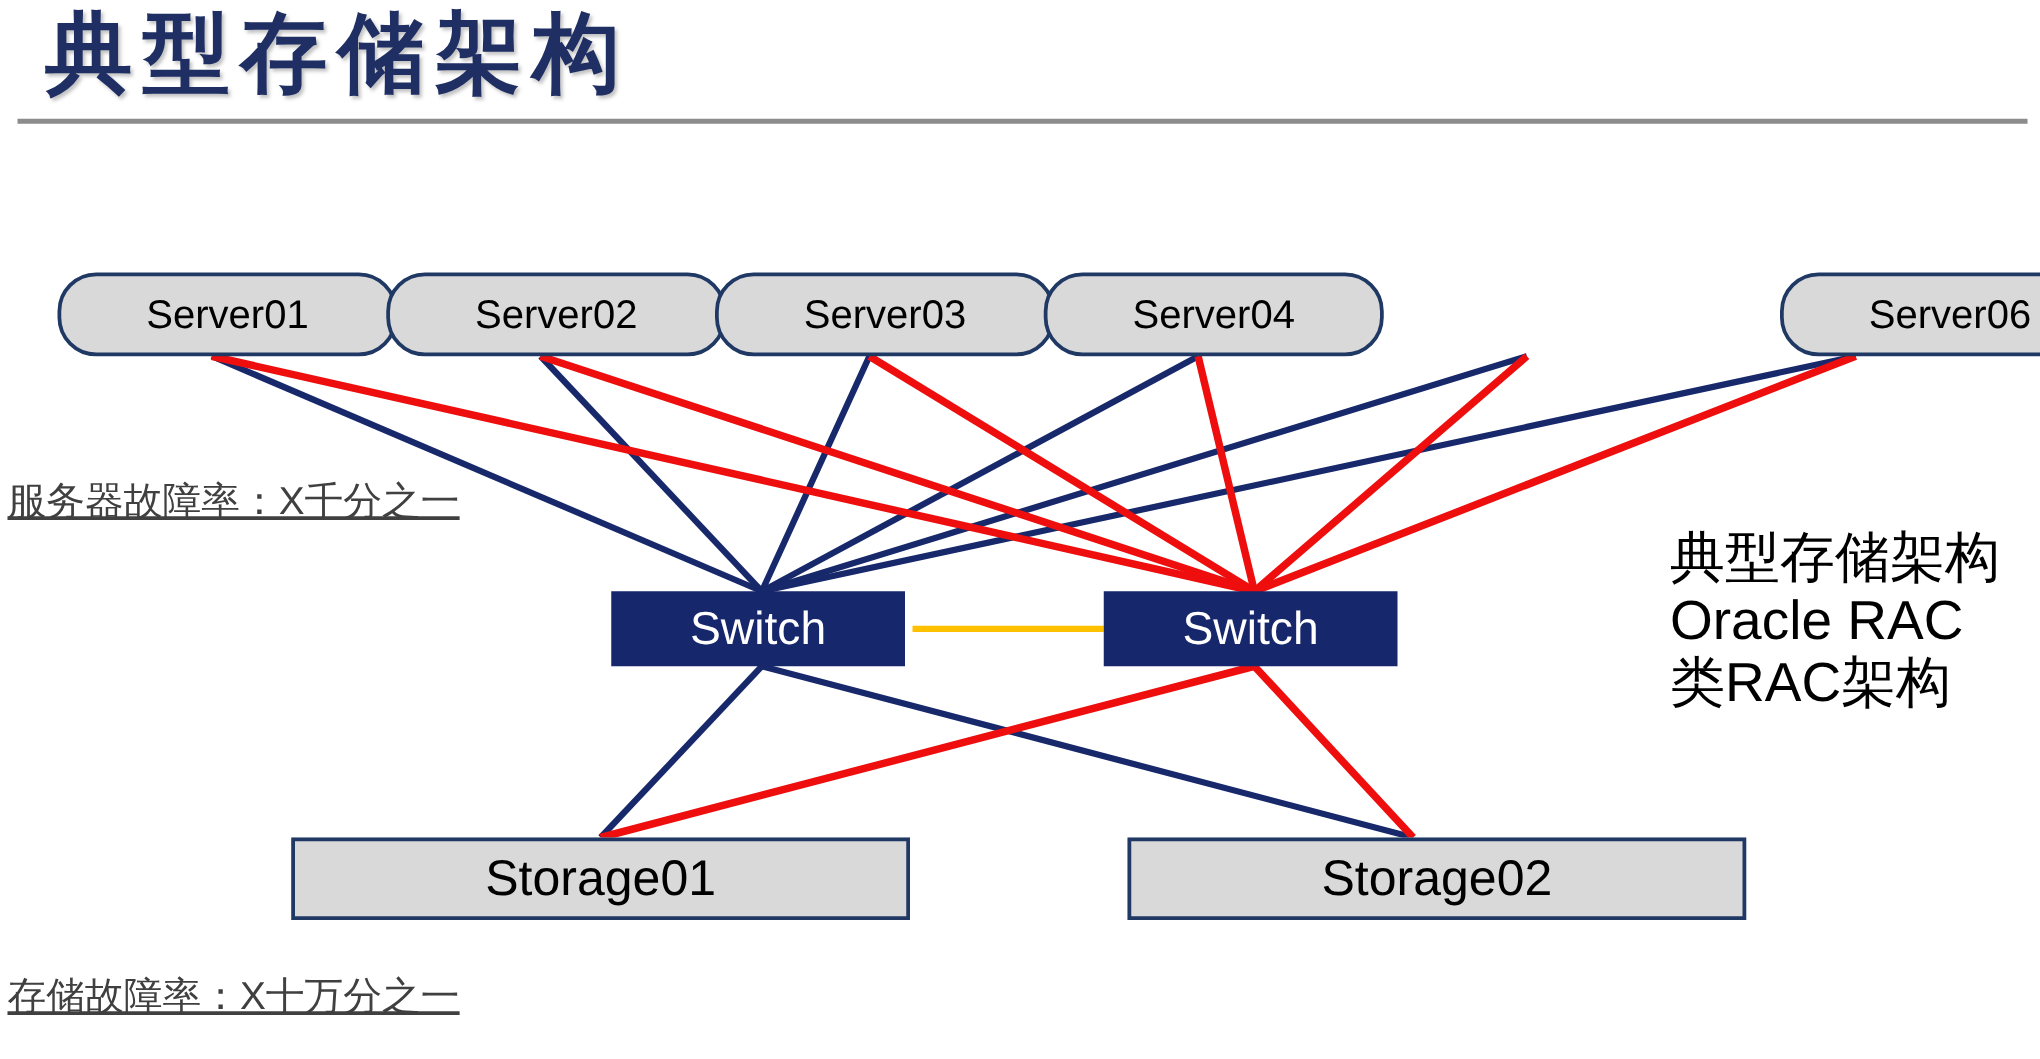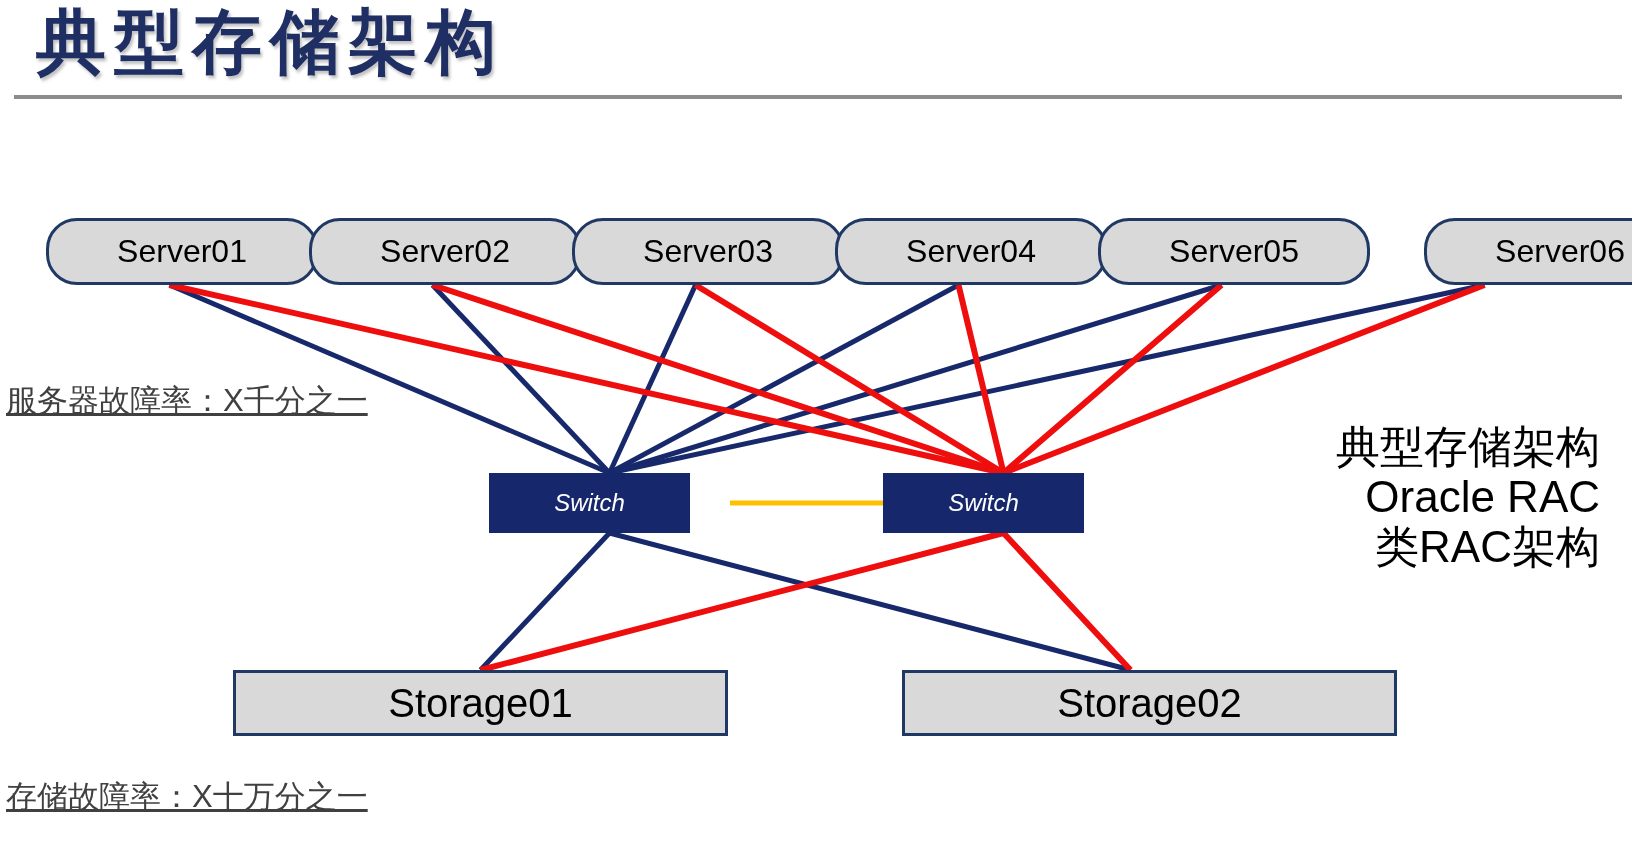"典型存储架构" #stage { text-align: right -> none }
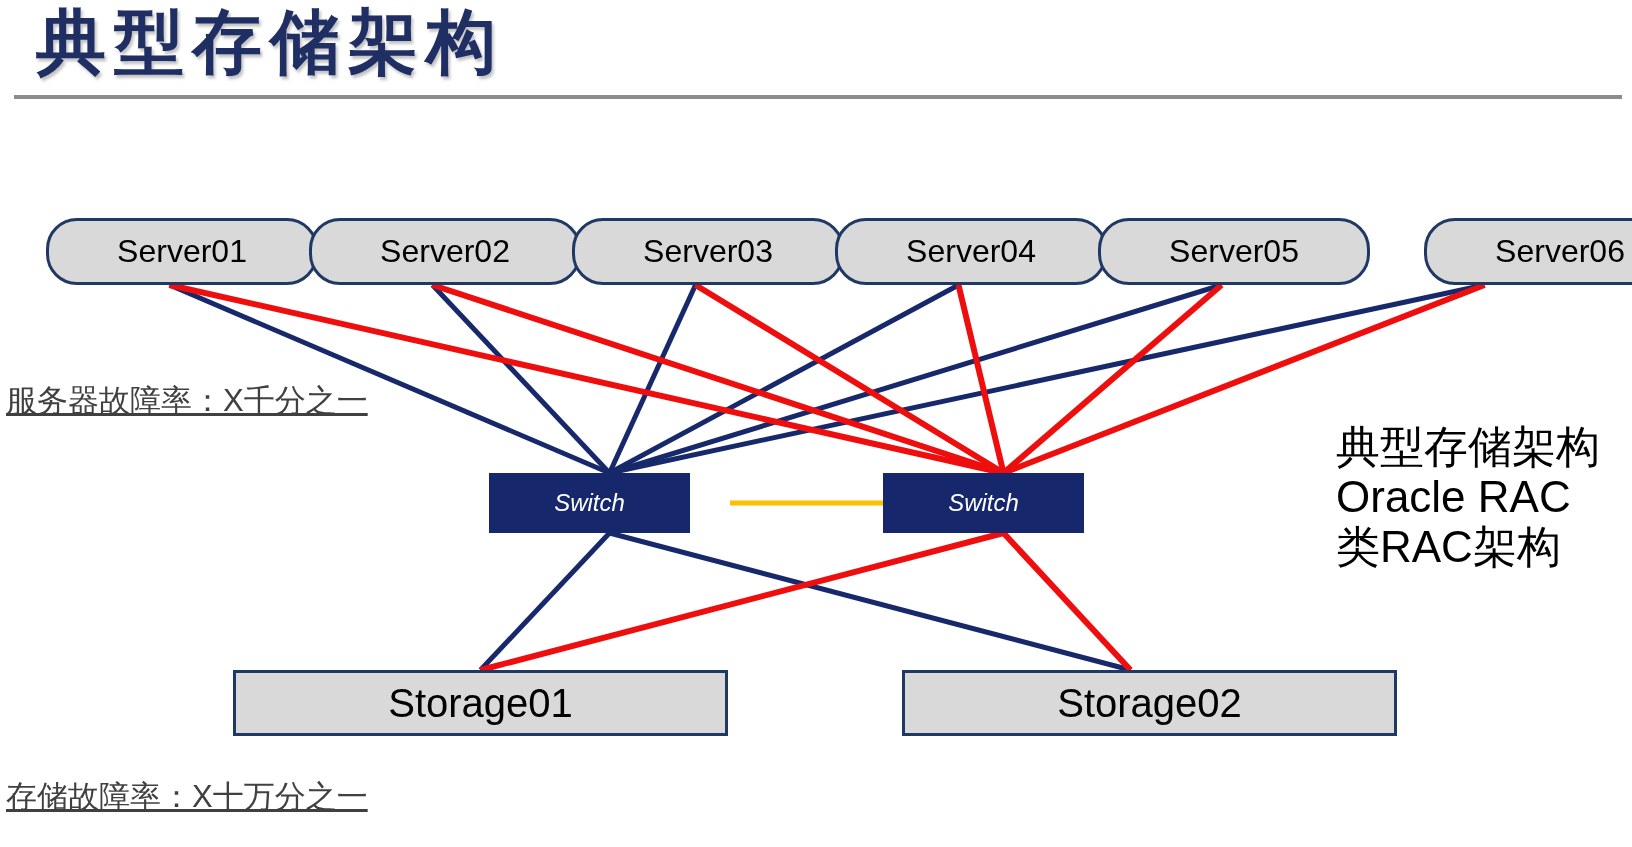"Server05" div.node { html: <div> <span>Server05</span> </div> -> none }
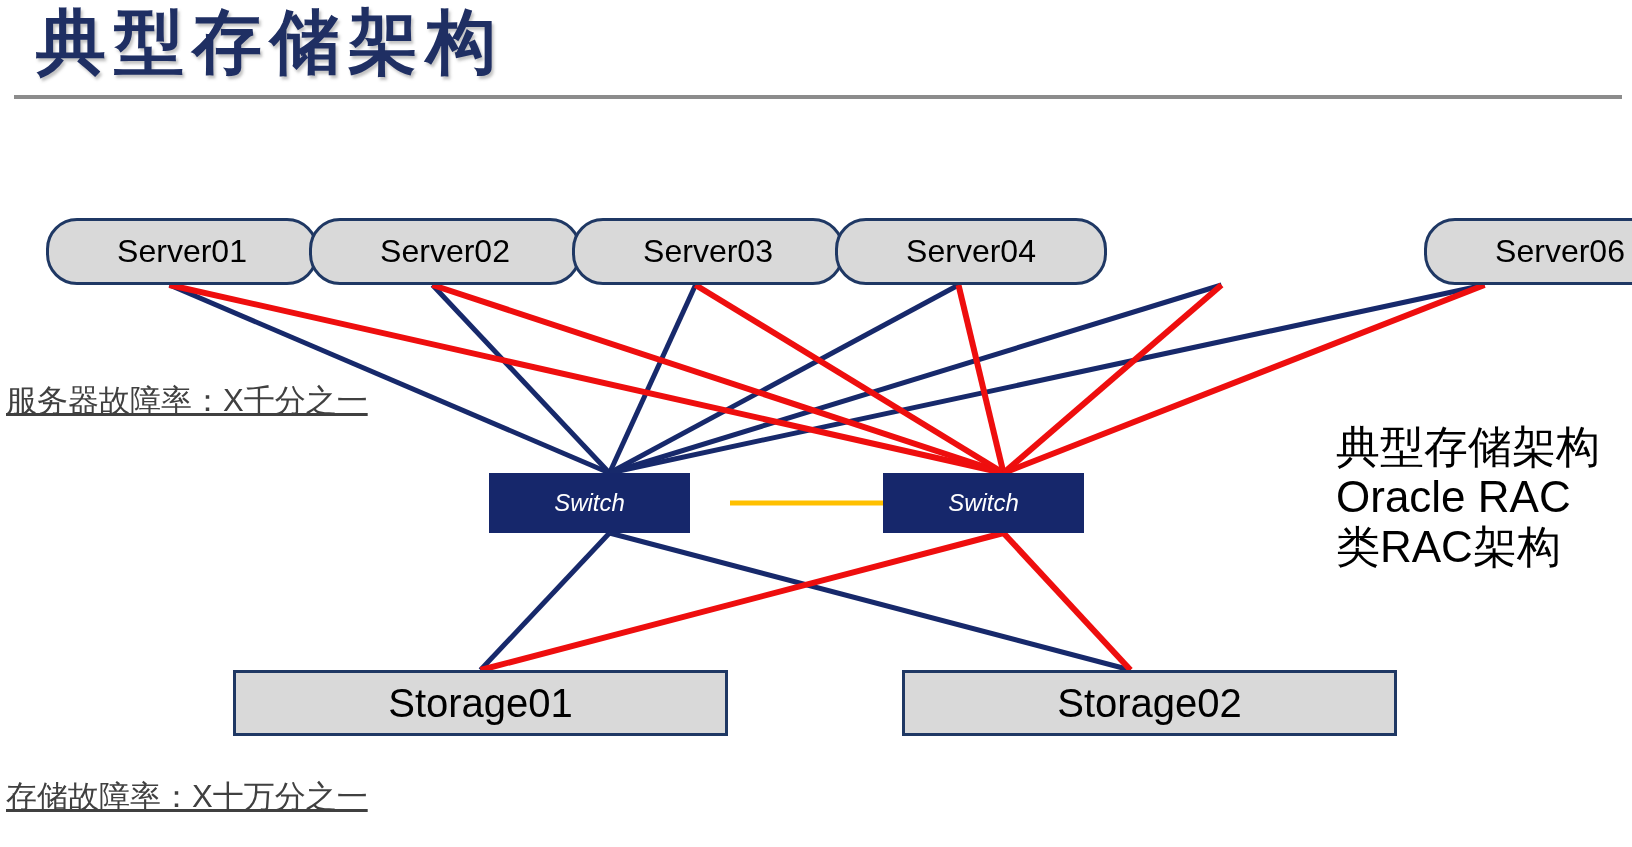"Switch" .switch { font-size: 24px -> 37px; font-style: italic -> none; width: 201px -> 235px }
